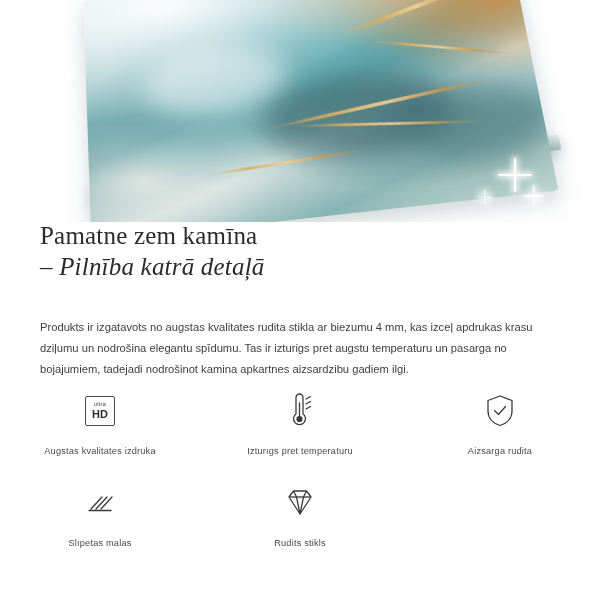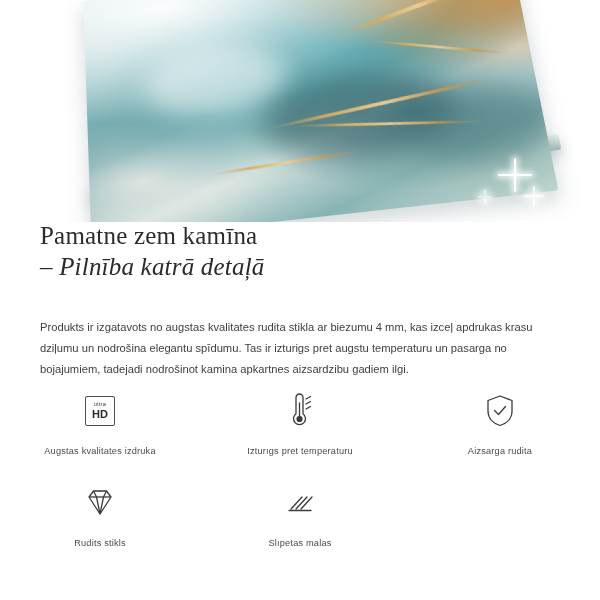"Rudits stikls" div.feature { order: before "Slıpetas malas" -> after "Slıpetas malas" }
